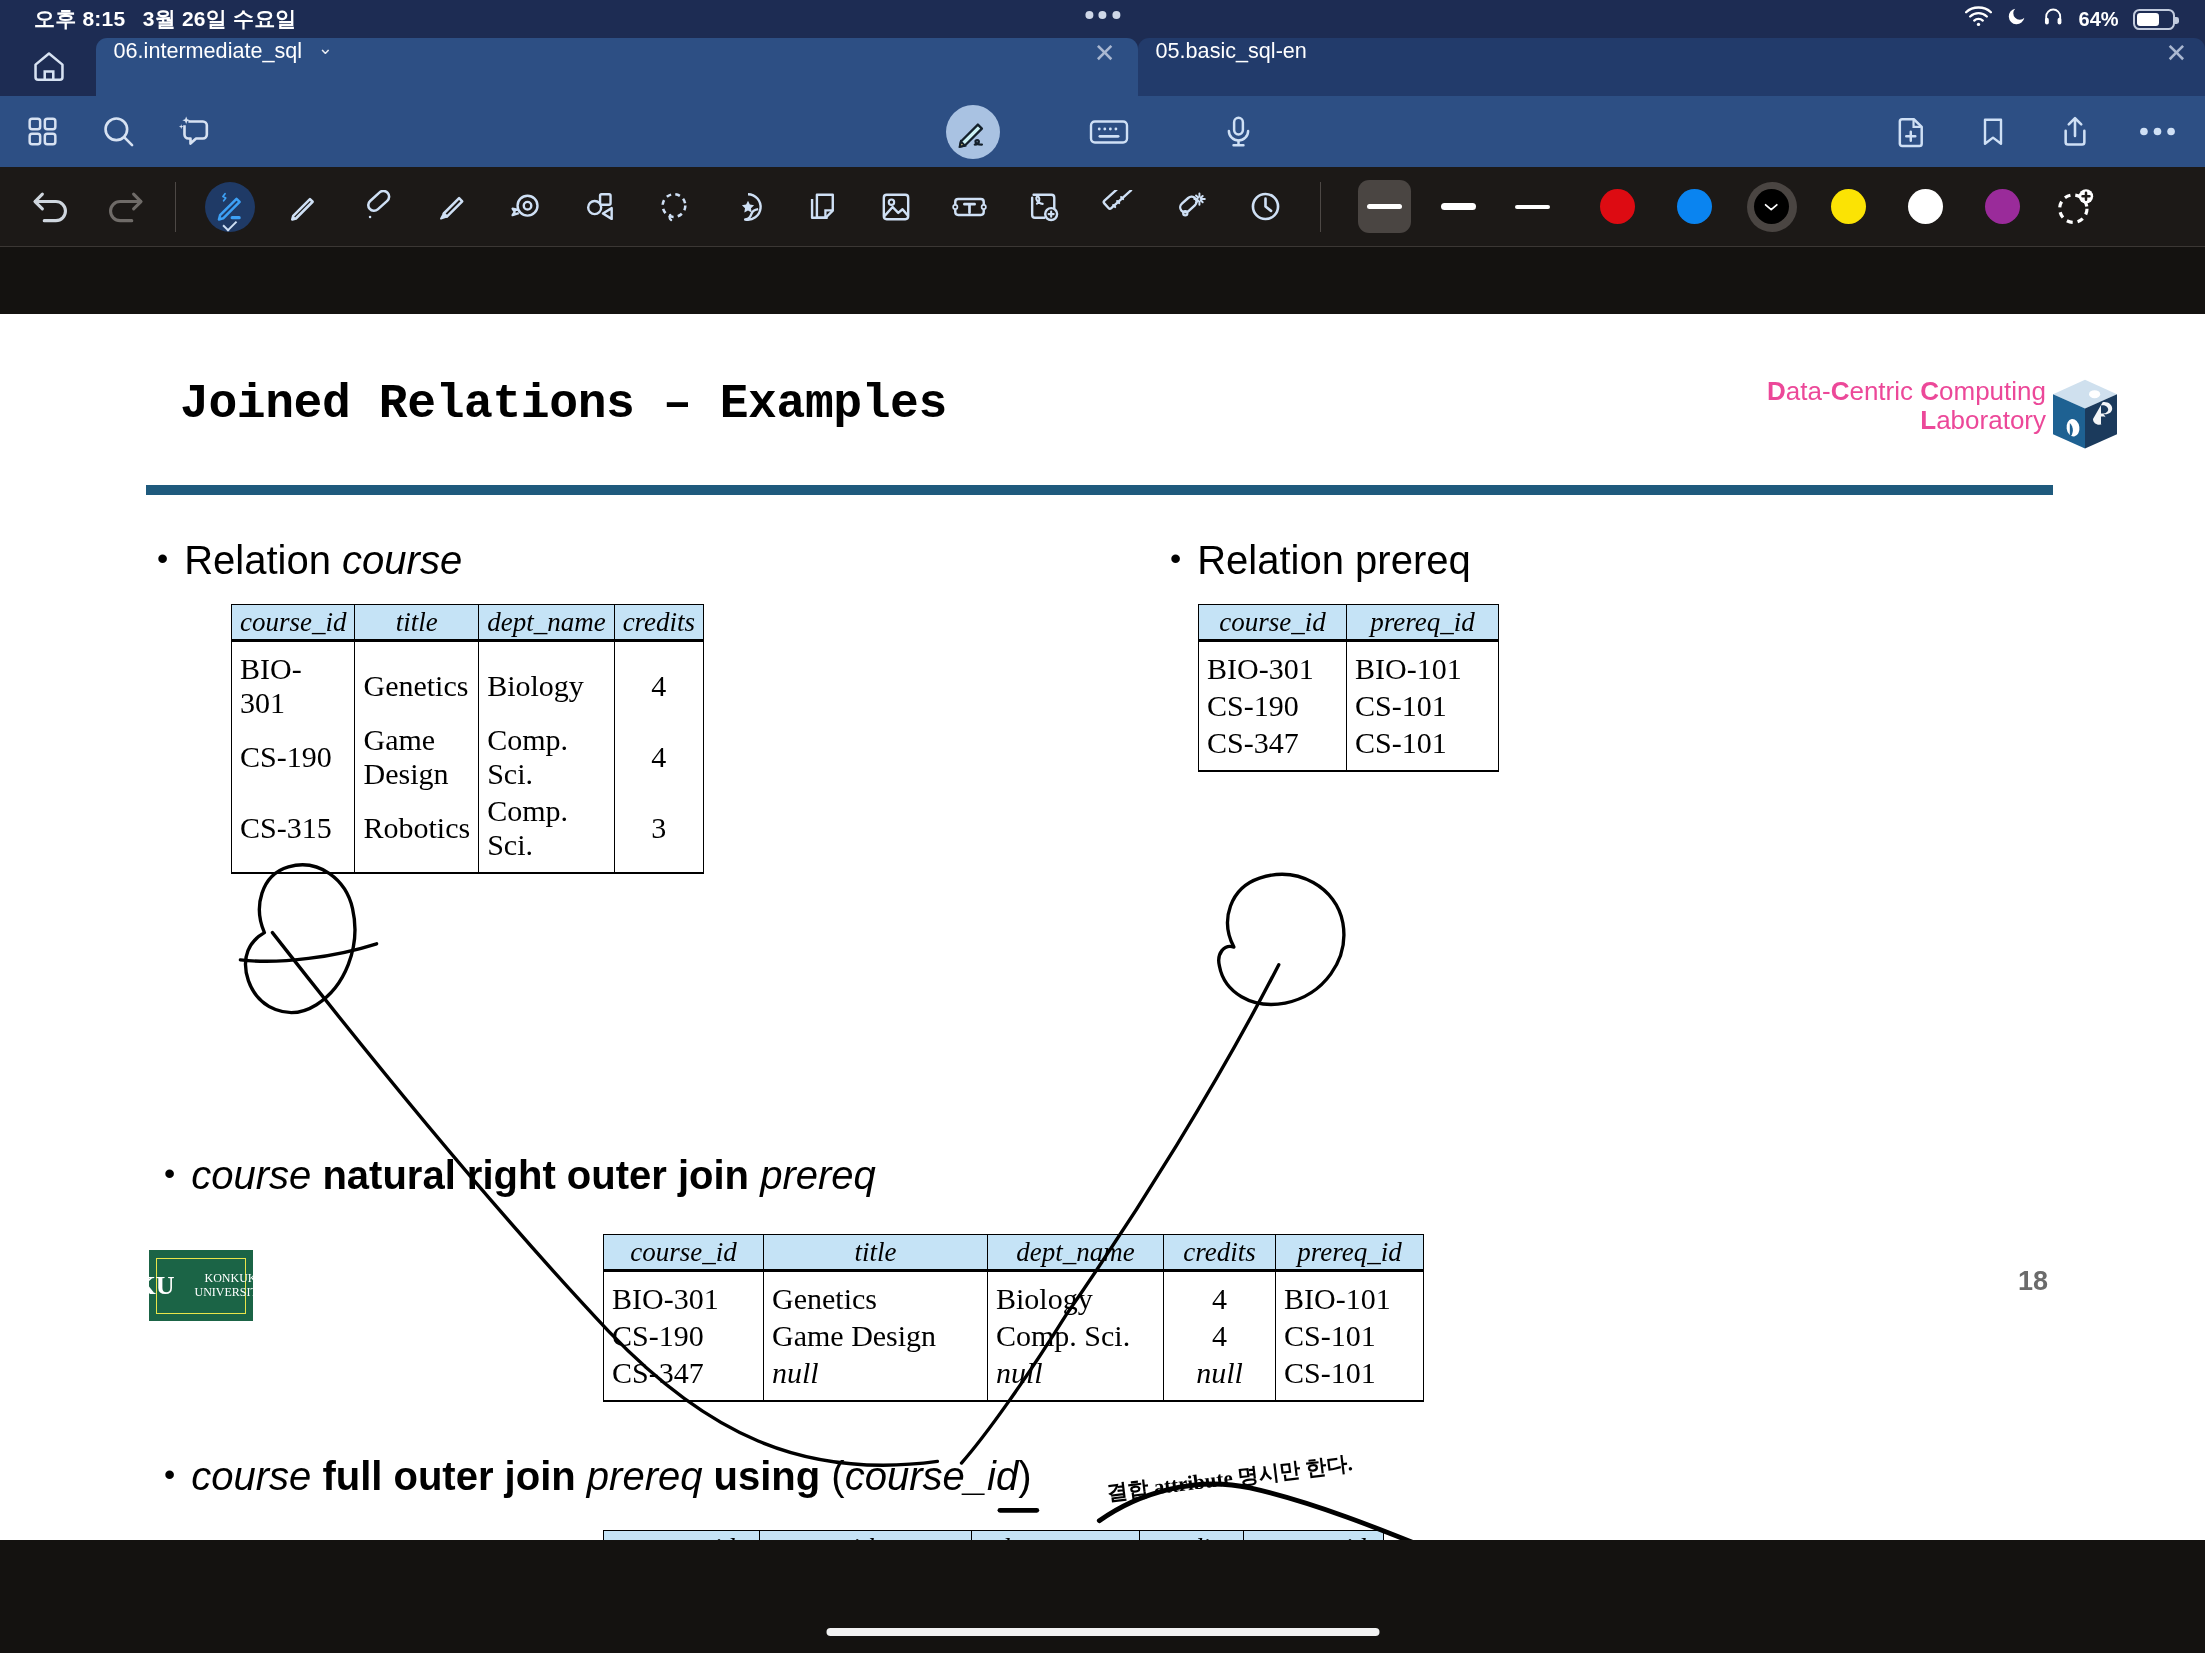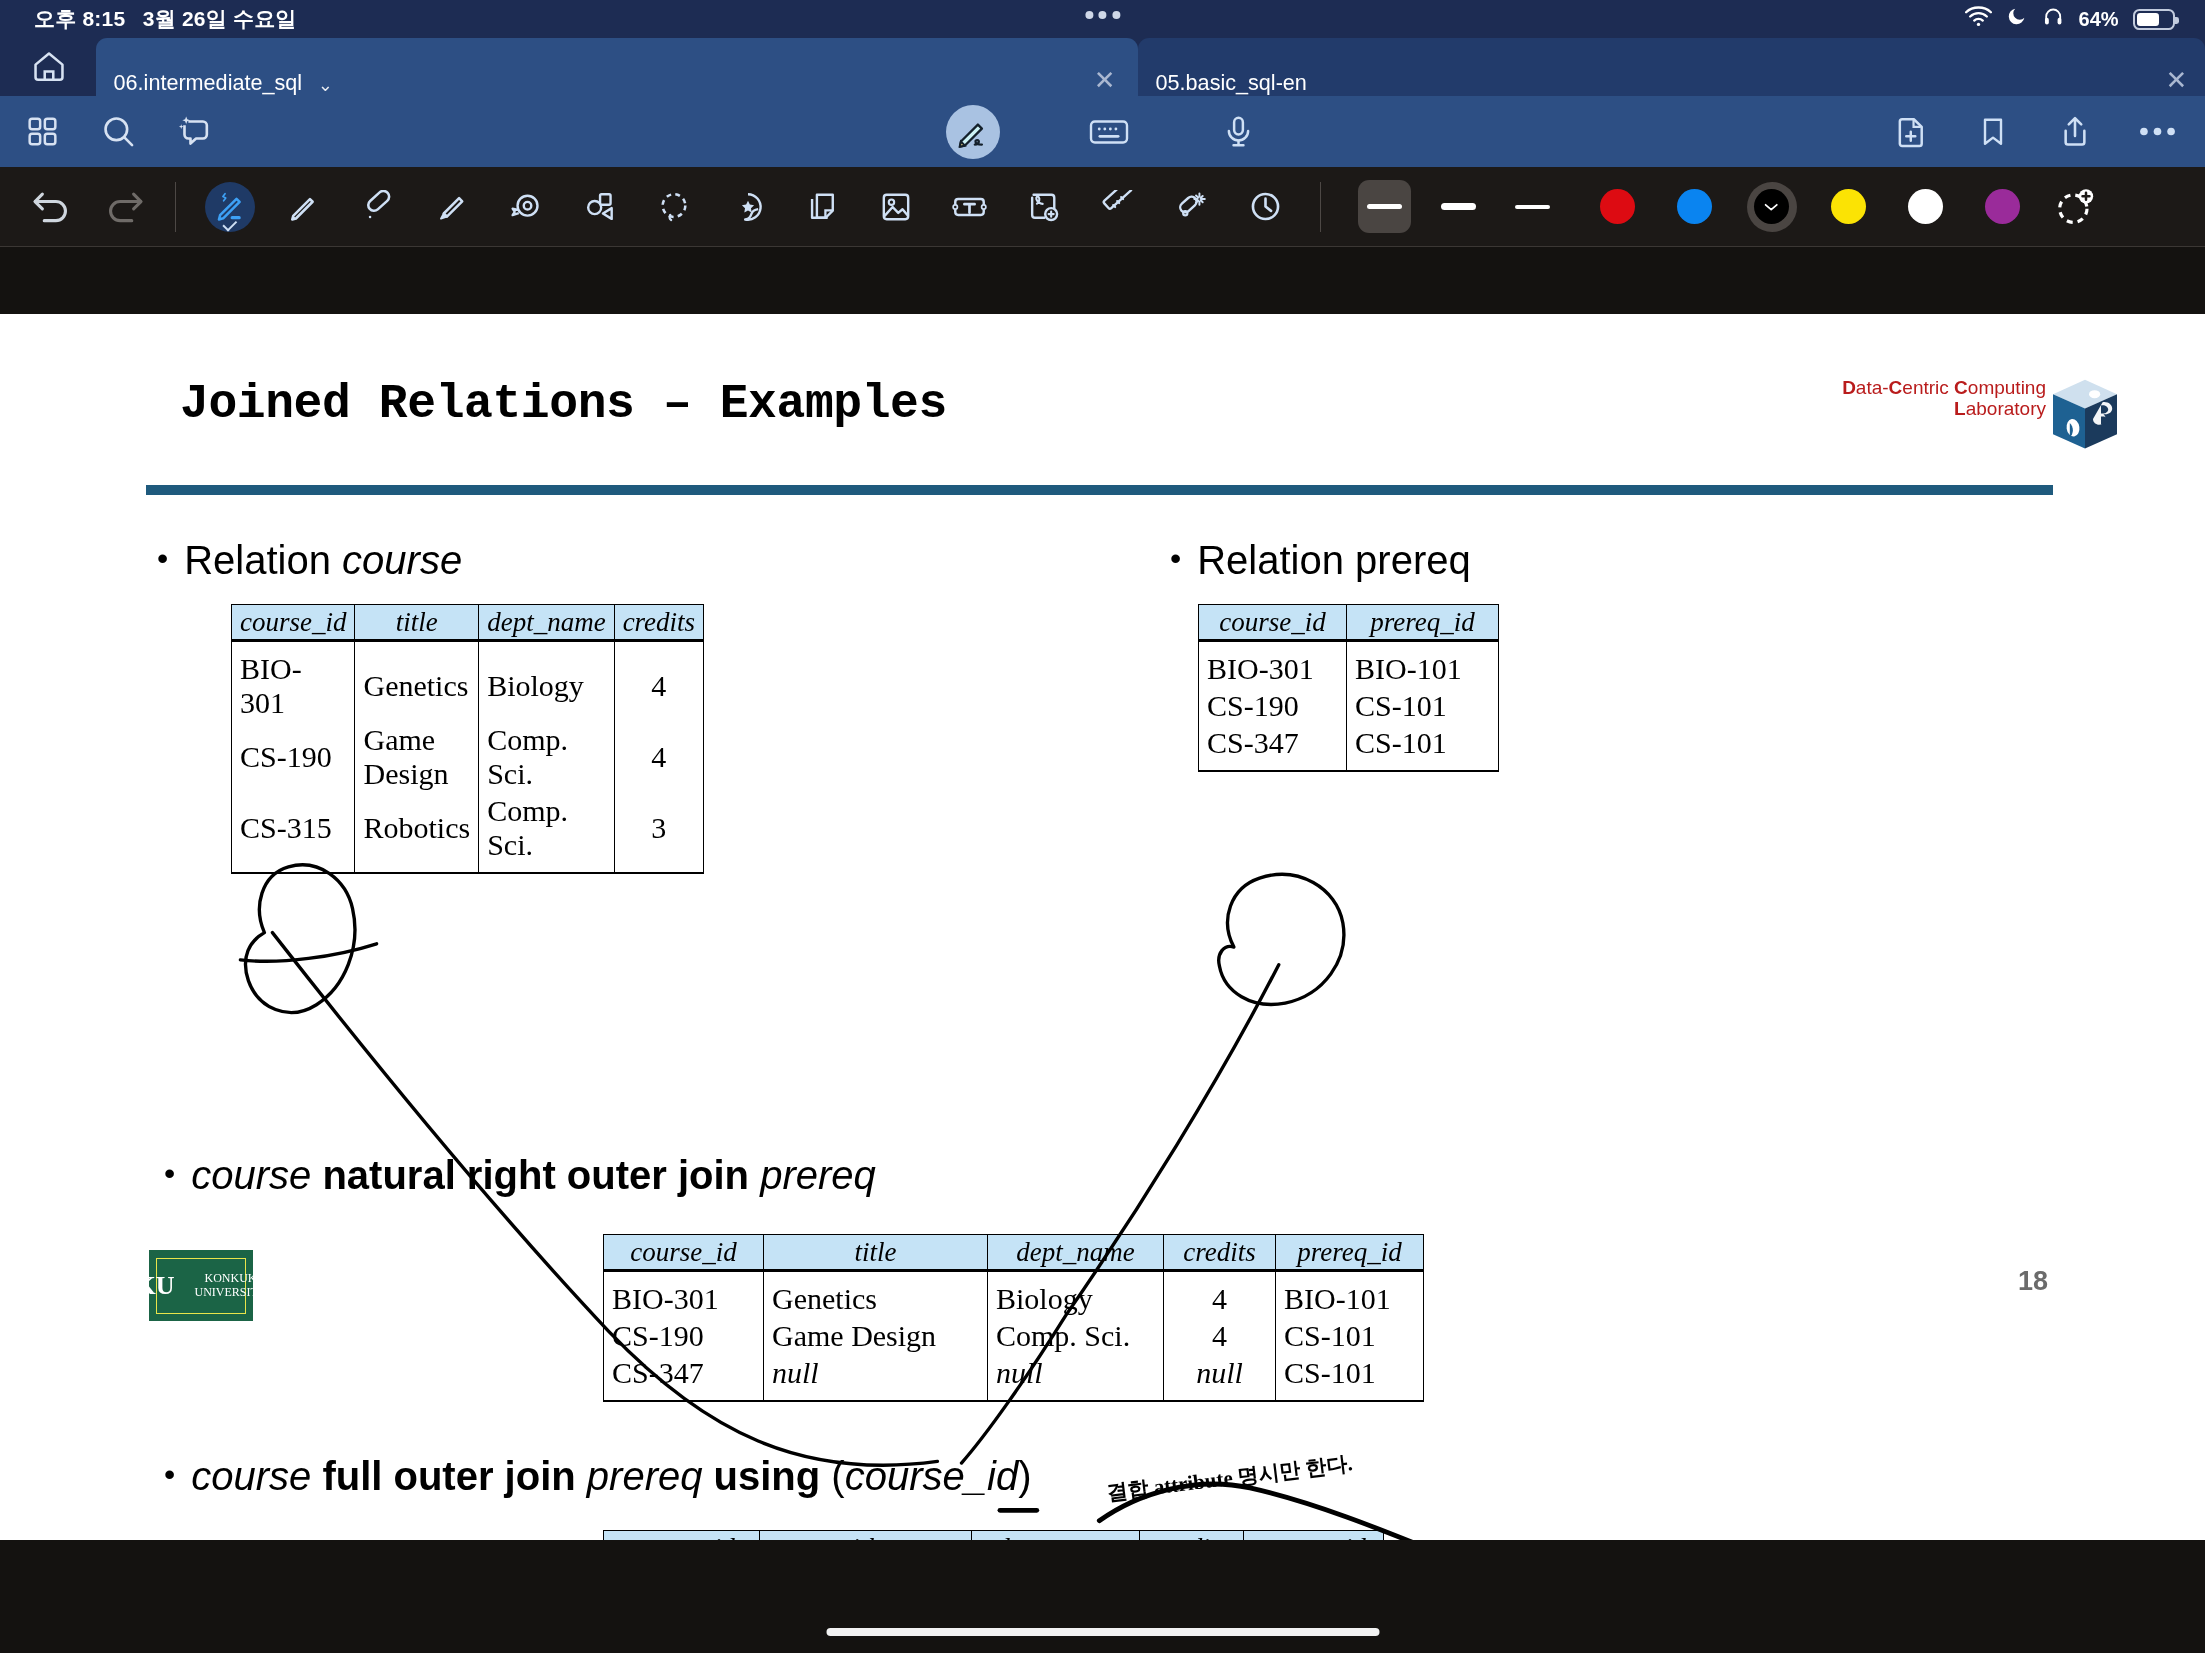"06.intermediate_sql" .tab { align-items: flex-end -> flex-start }
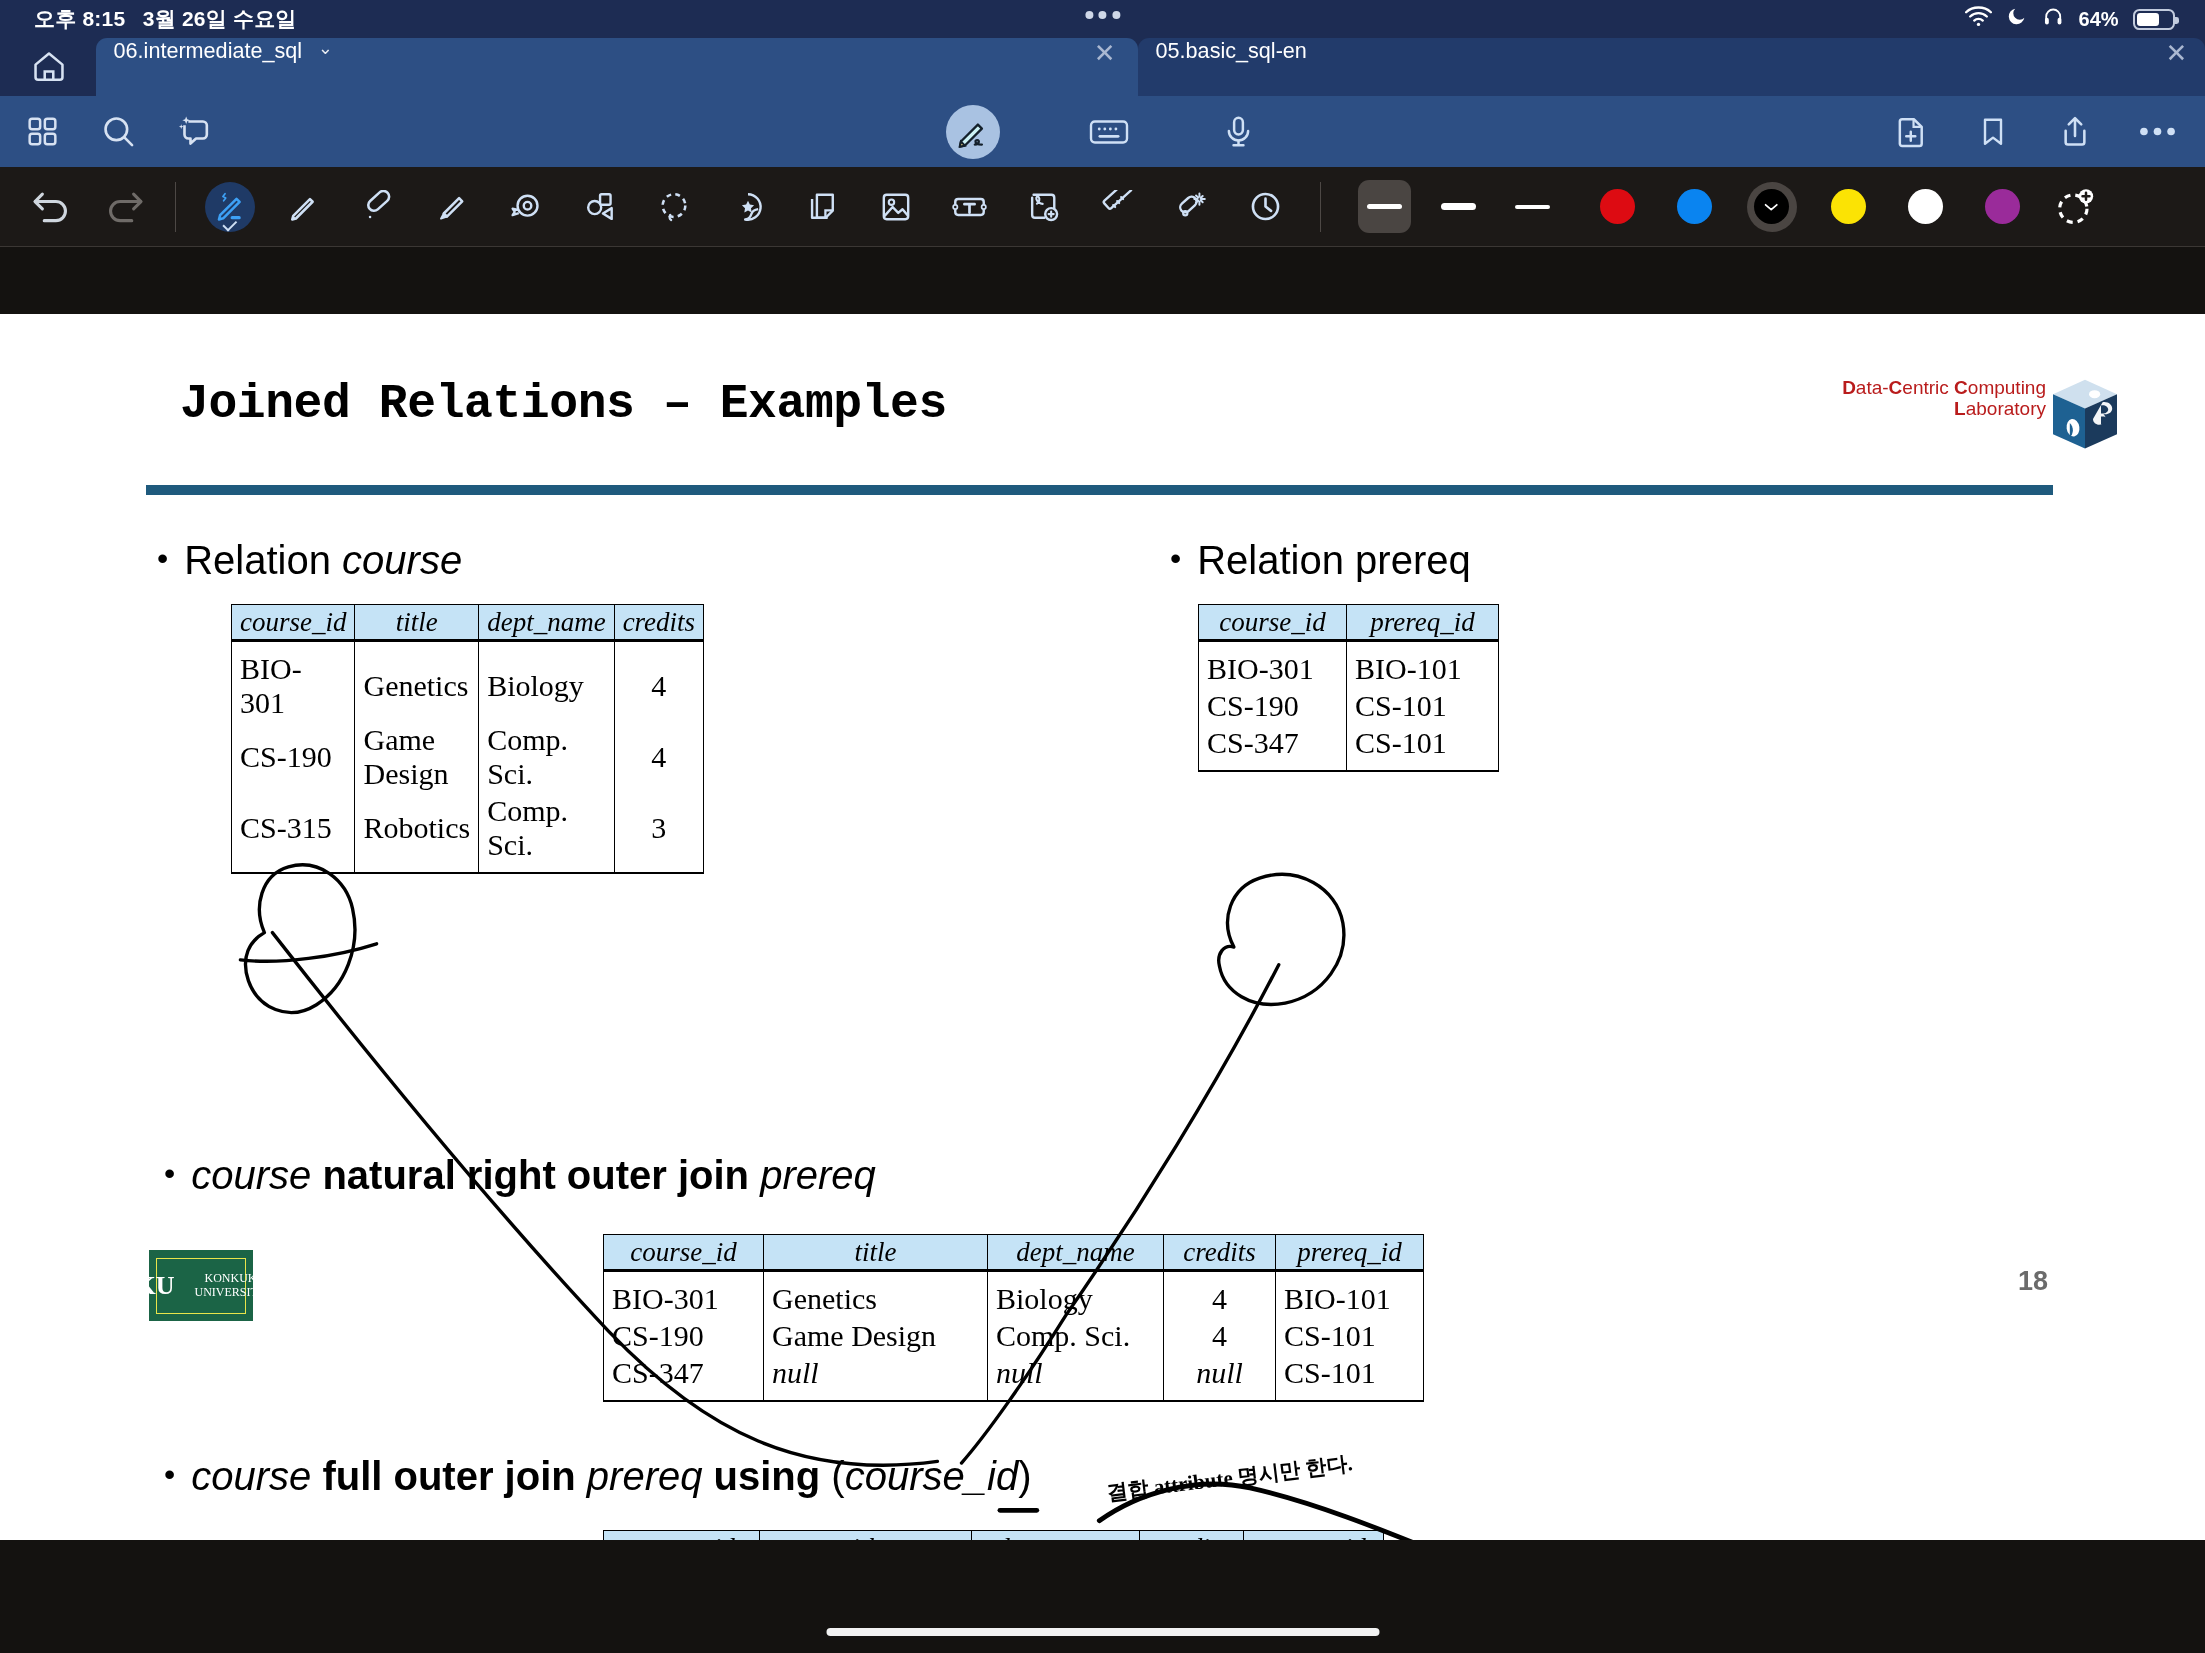"Data-Centric Computing" .dcc-line { color: #b91c1c -> #ec4899; font-size: 19px -> 26px }
